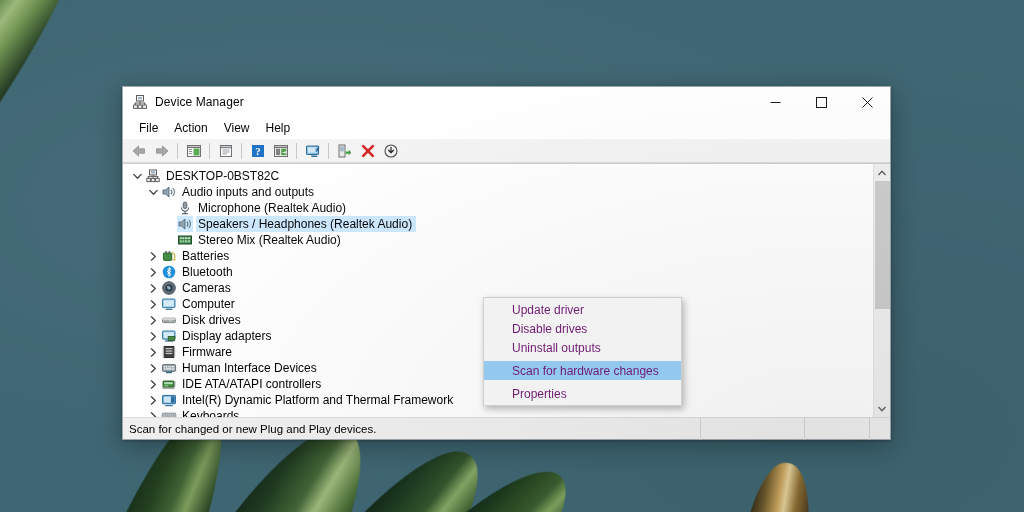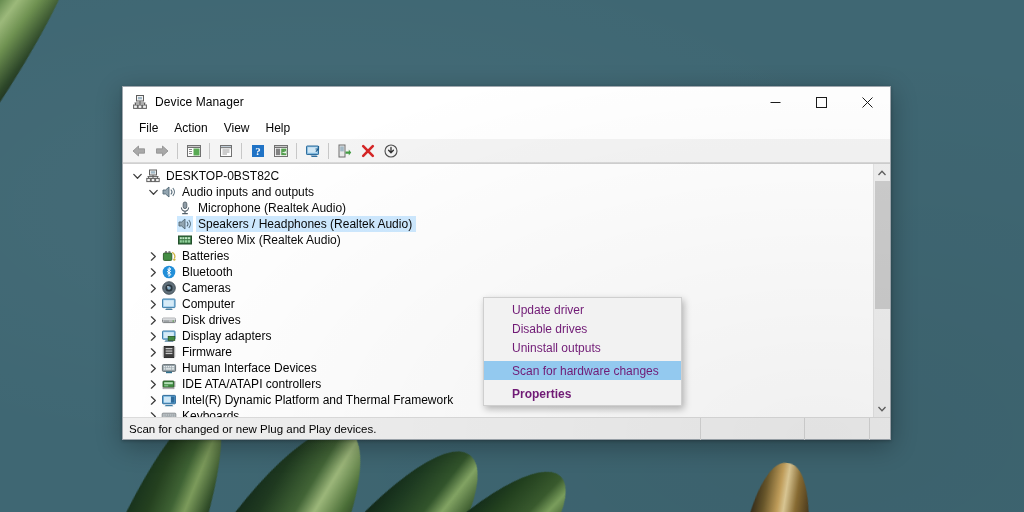"Properties" .ctx-item.bold { font-weight: bold -> normal }
